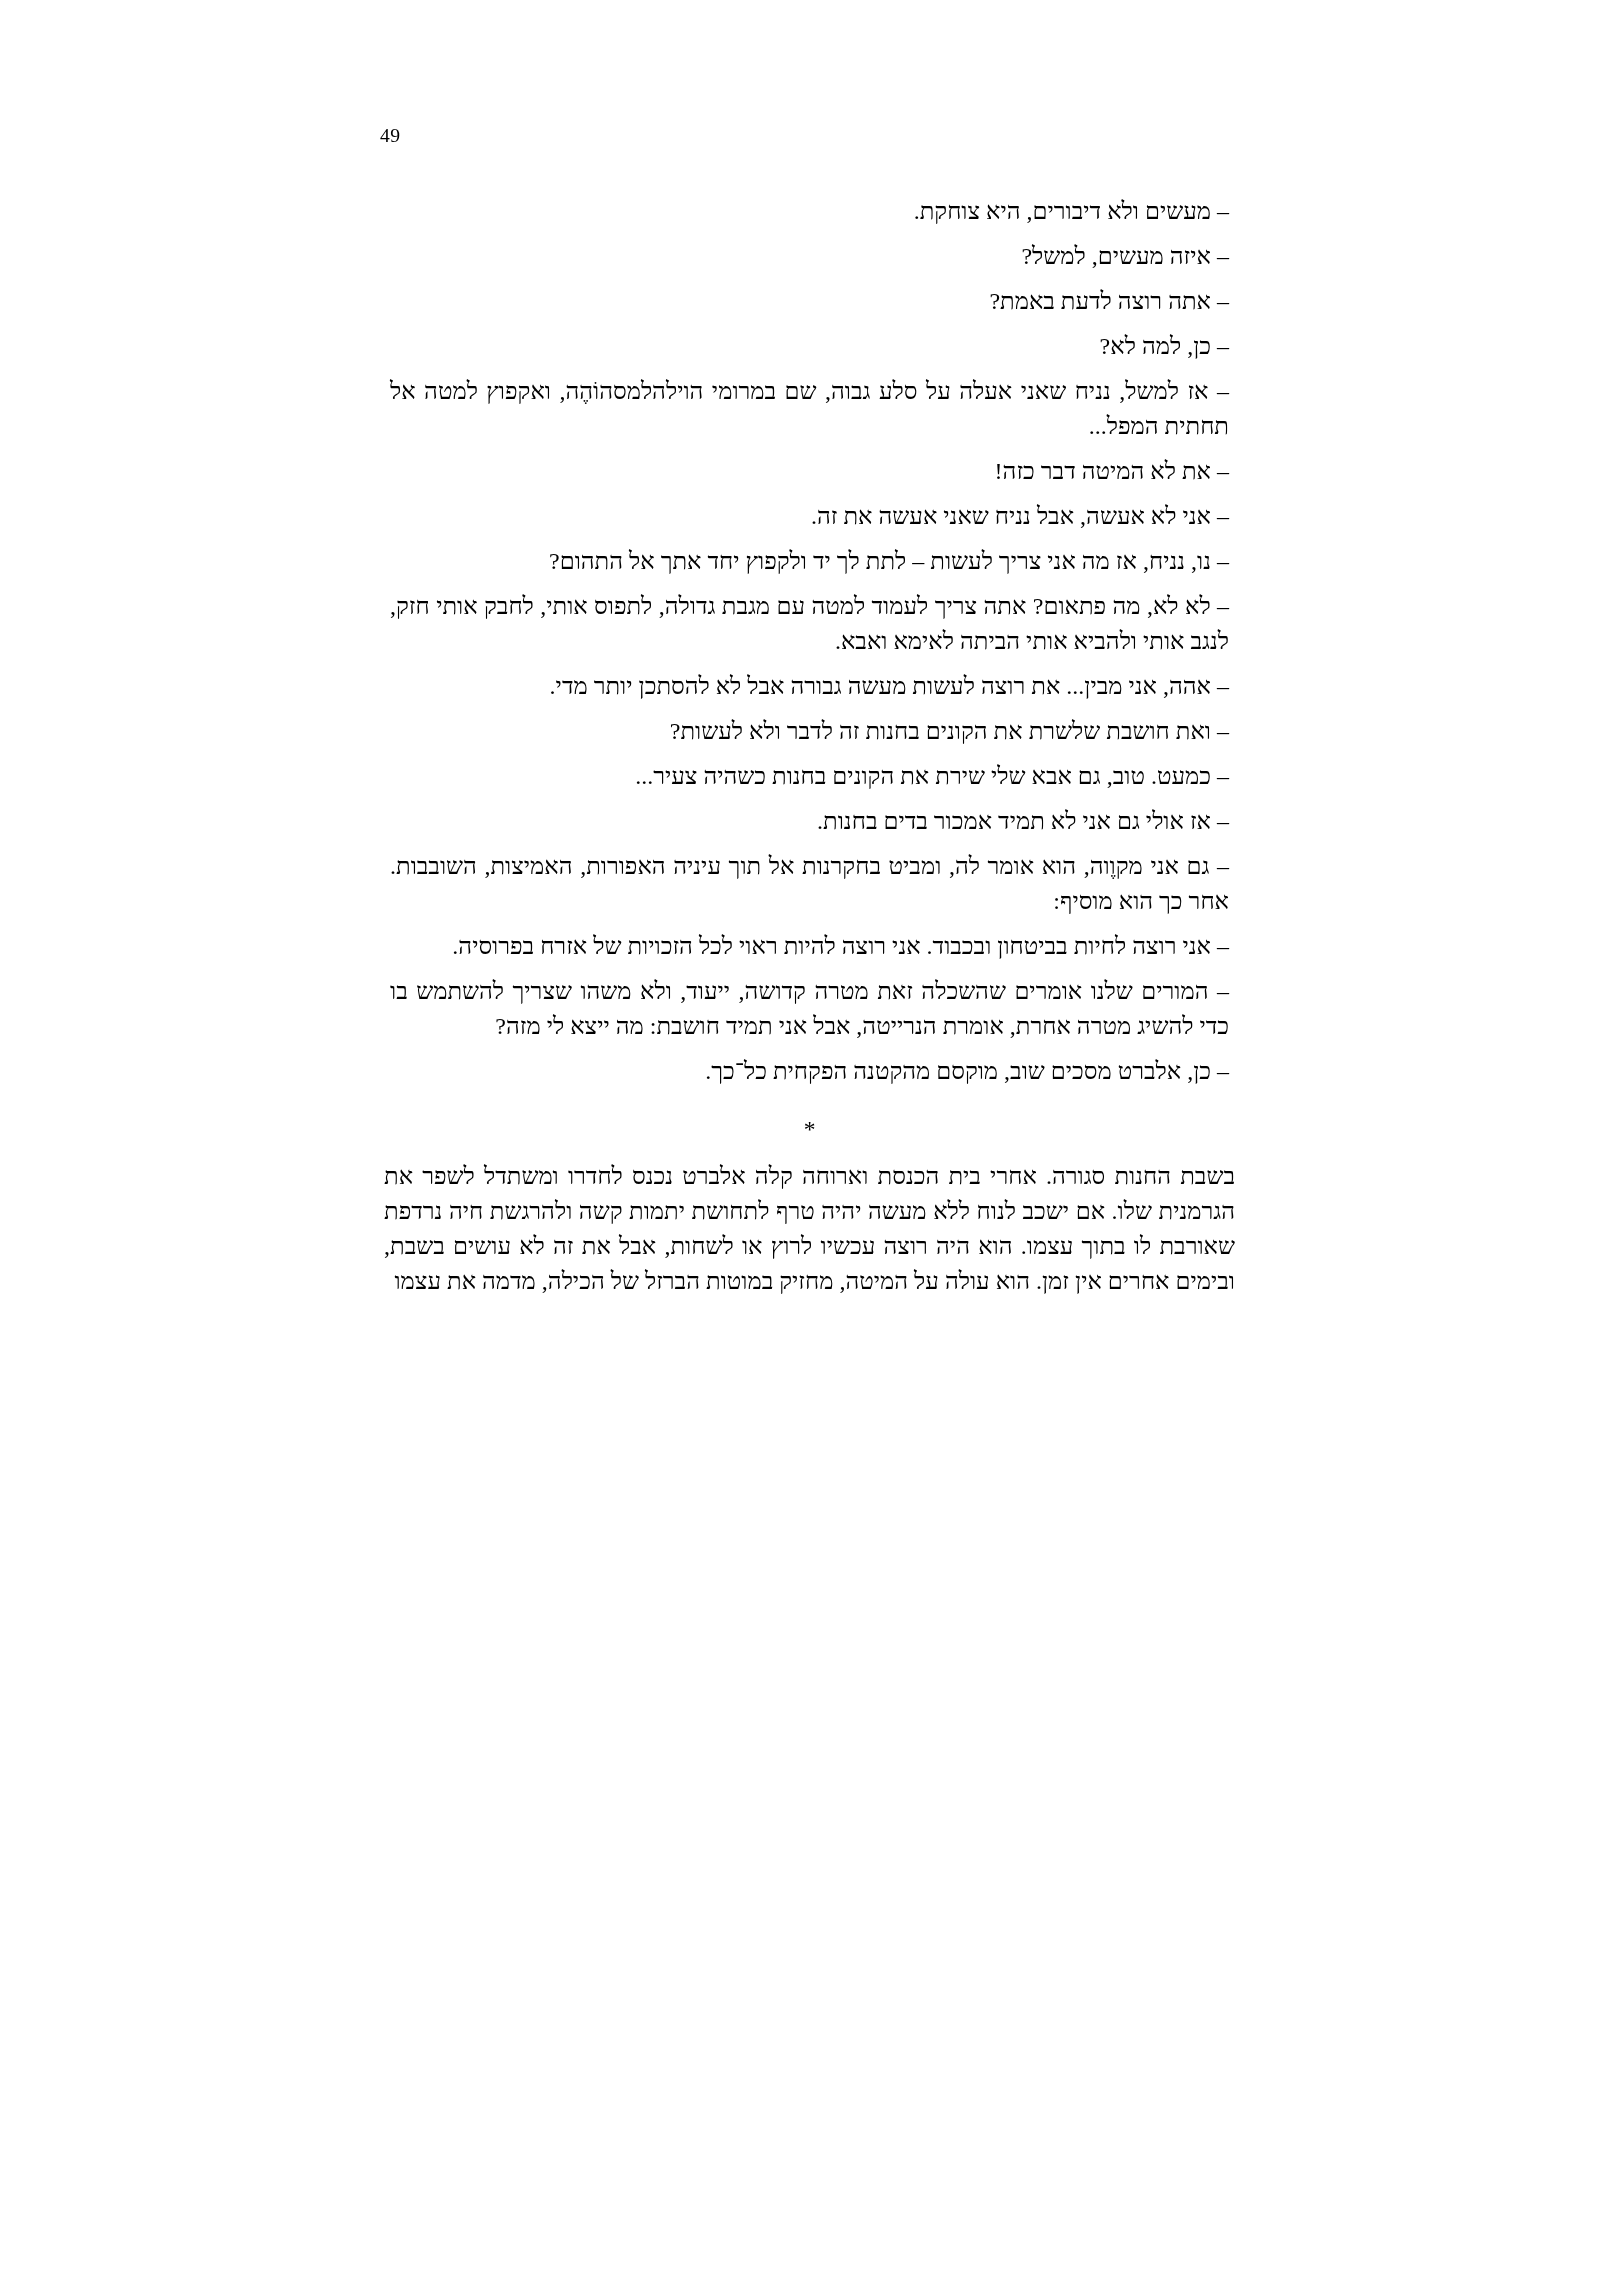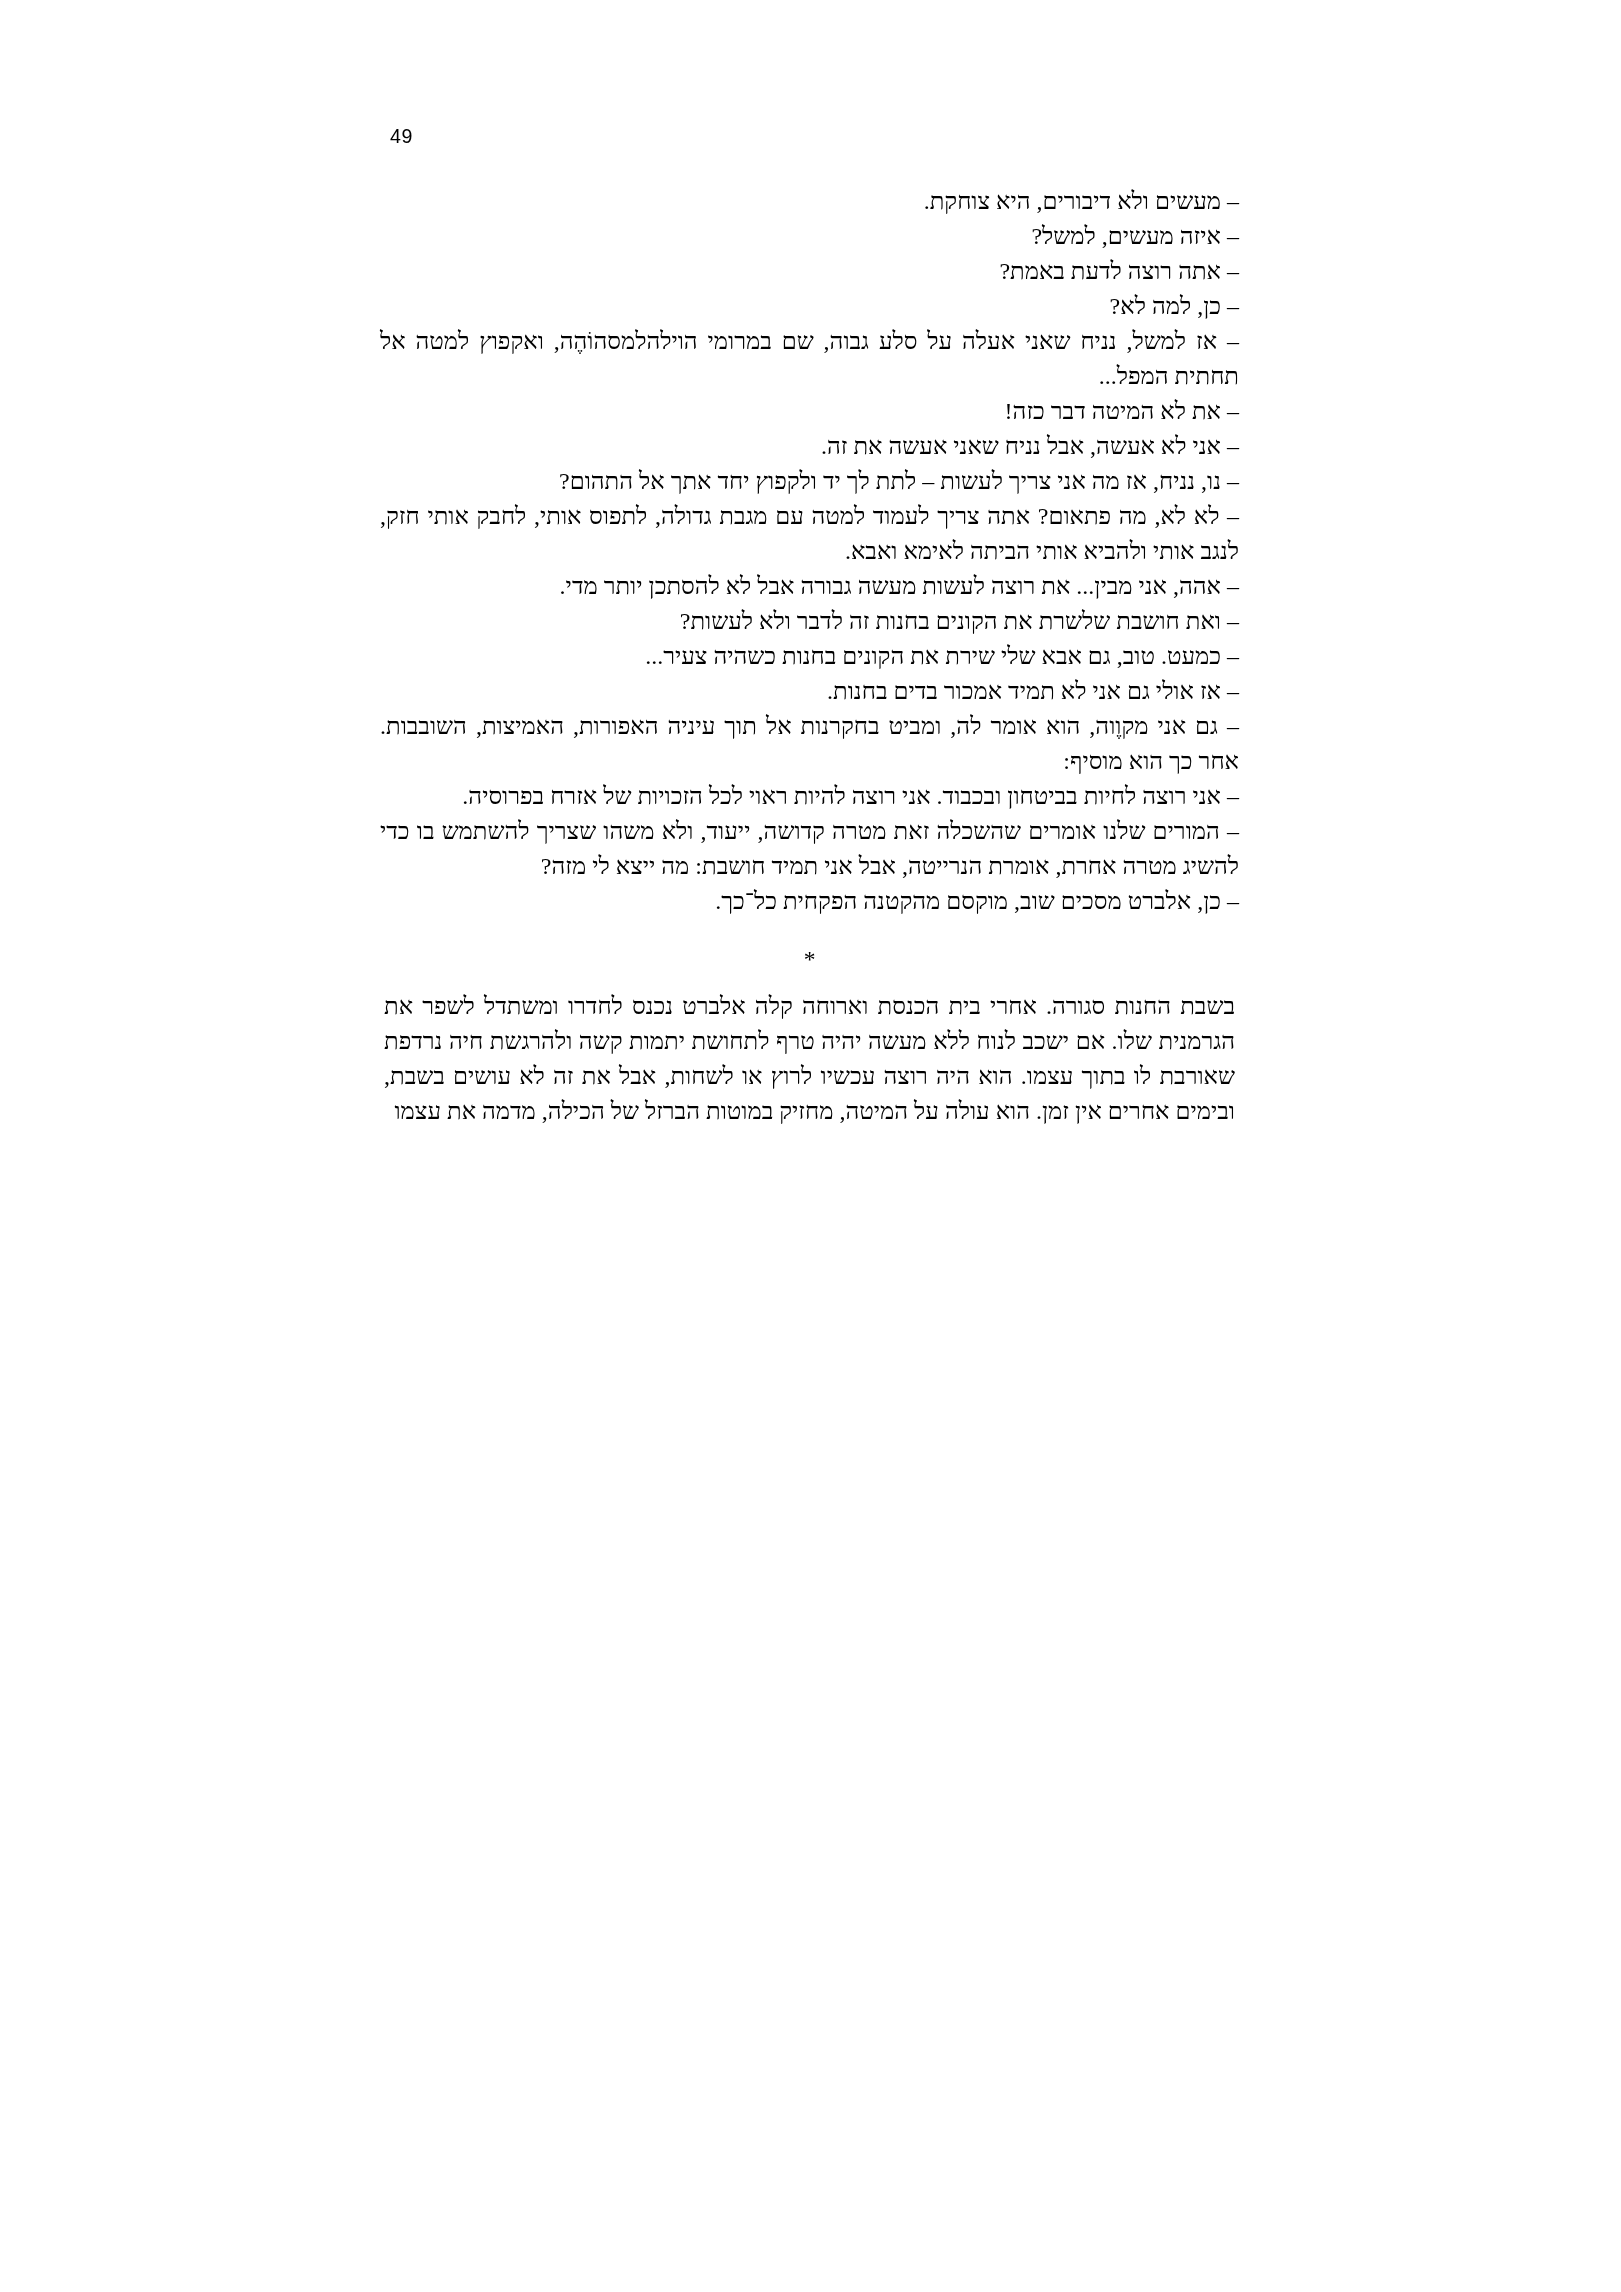"49" .page-number { font-family: Liberation Sans, sans-serif -> Liberation Serif, serif; margin-left: 10px -> none }
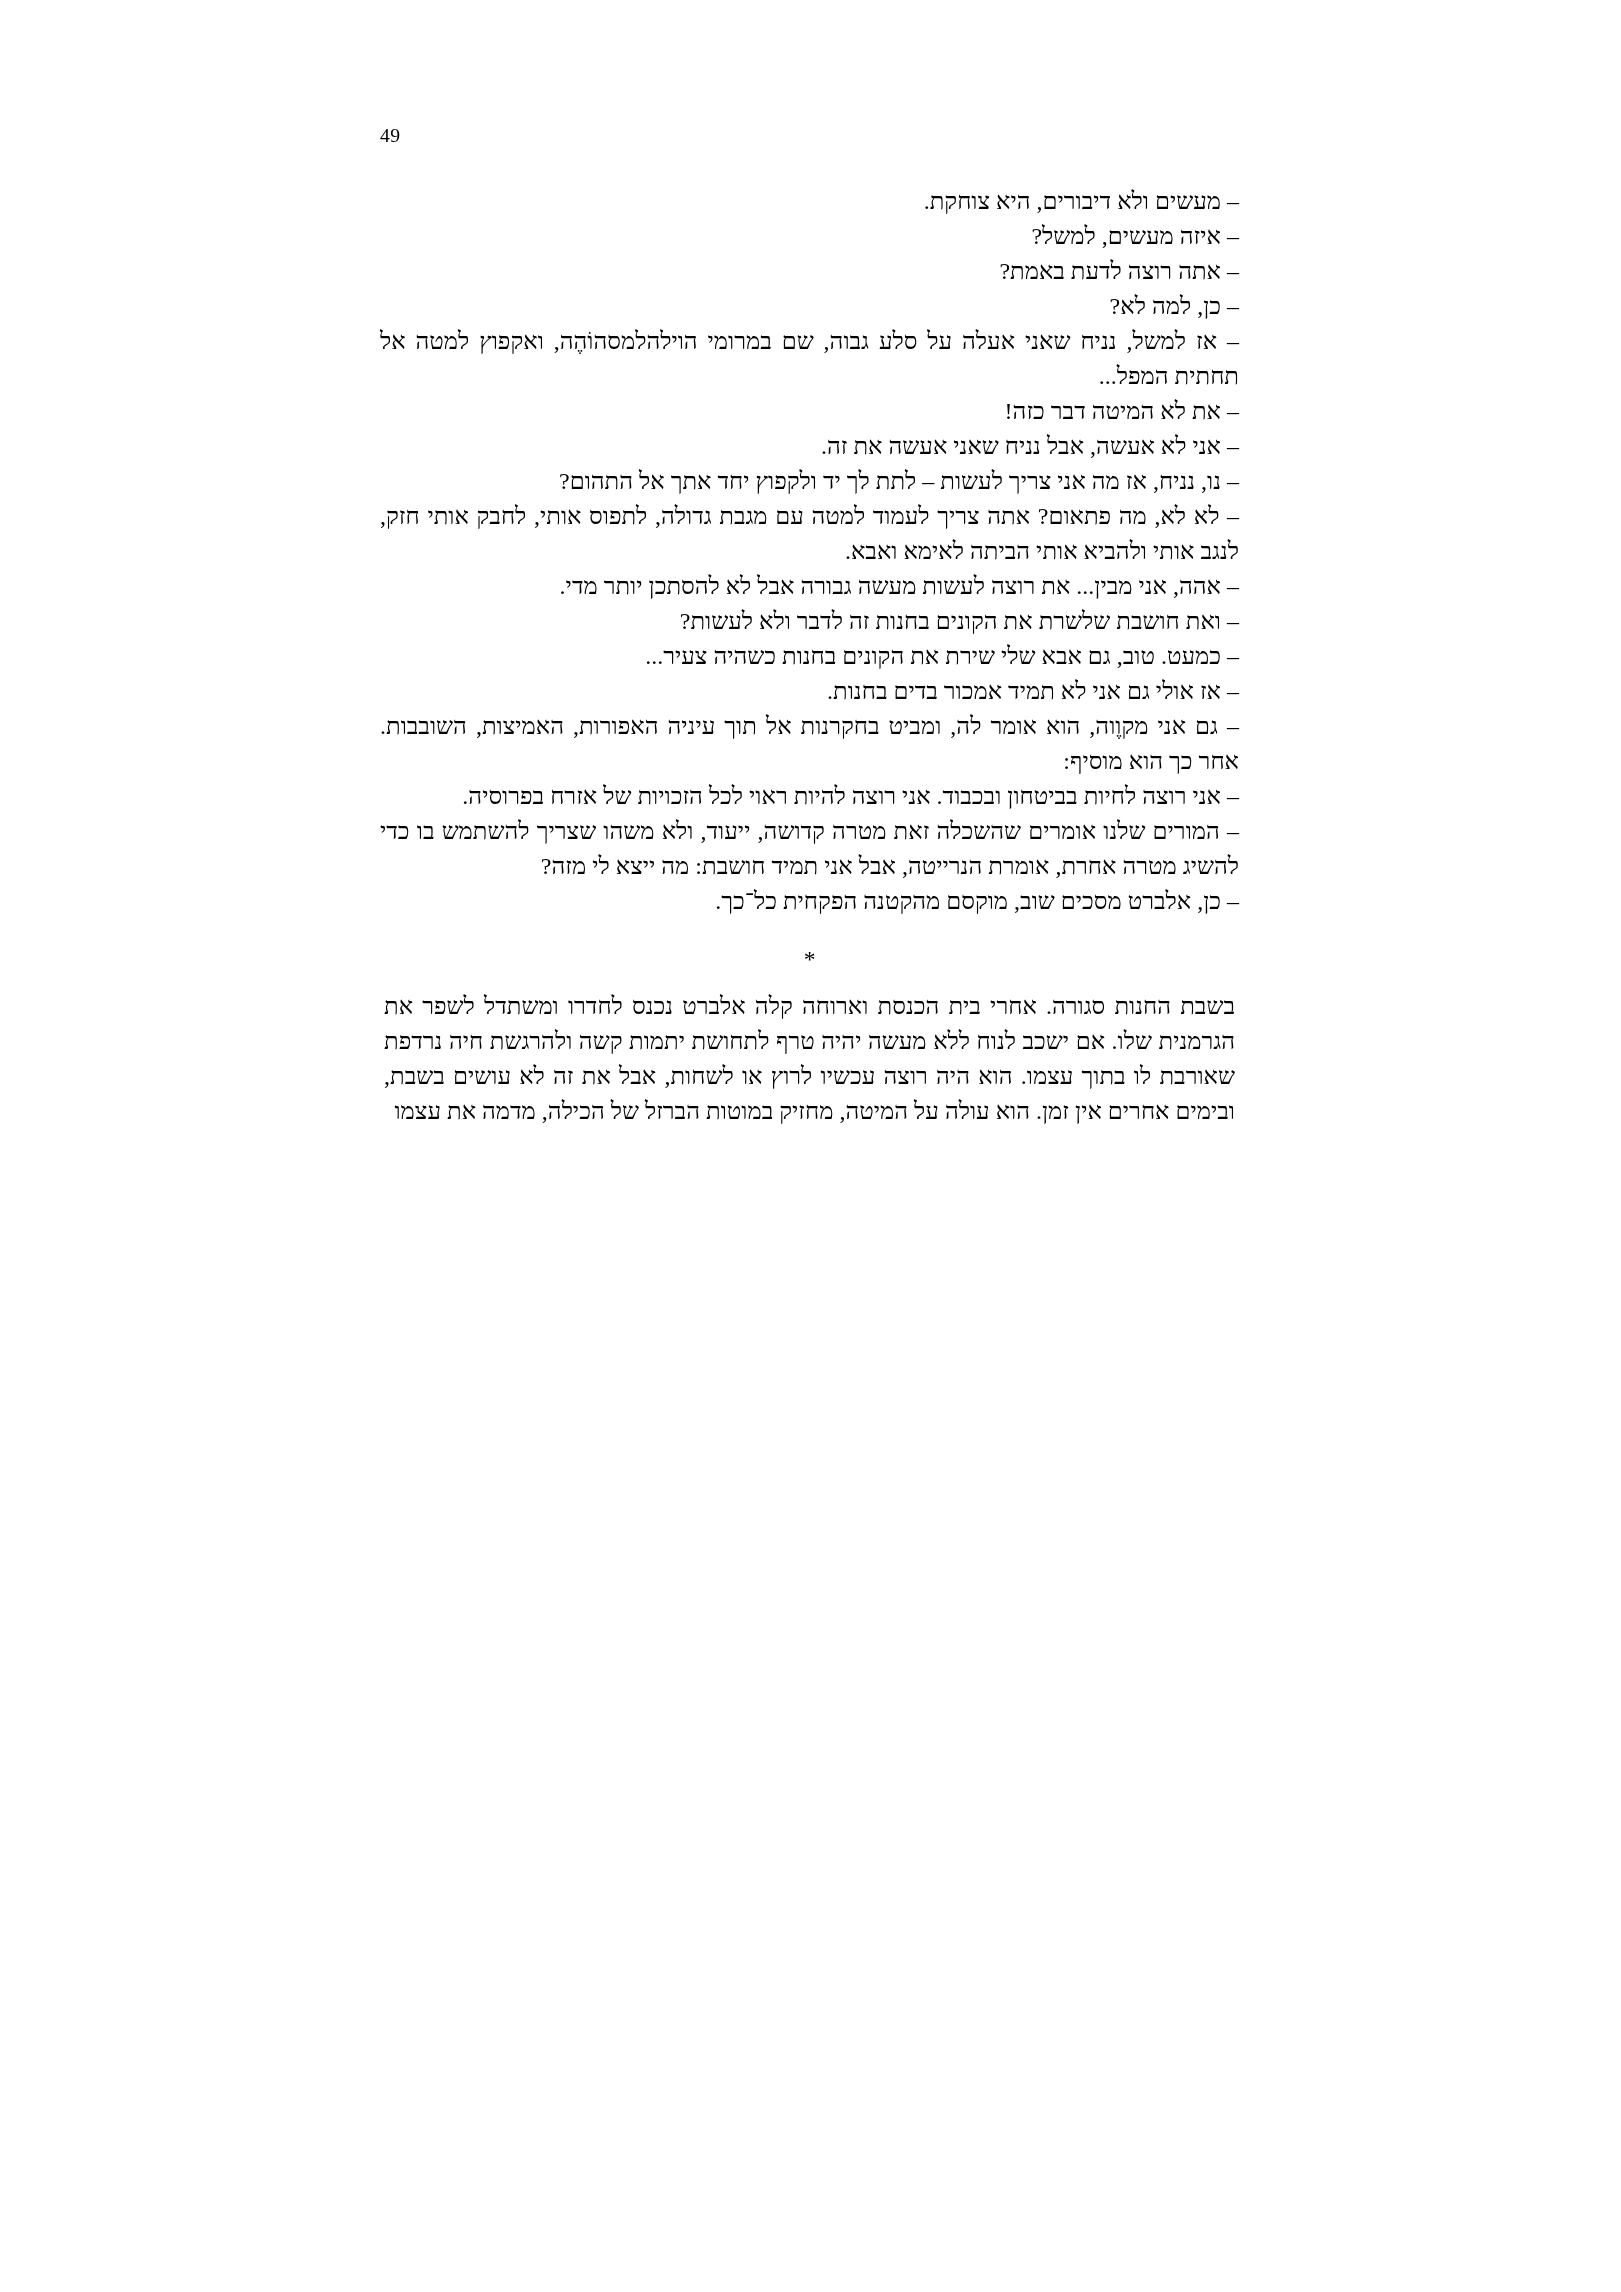"– מעשים ולא דיבורים, היא" .dialogue-block p { margin: 0 -> 10px }
